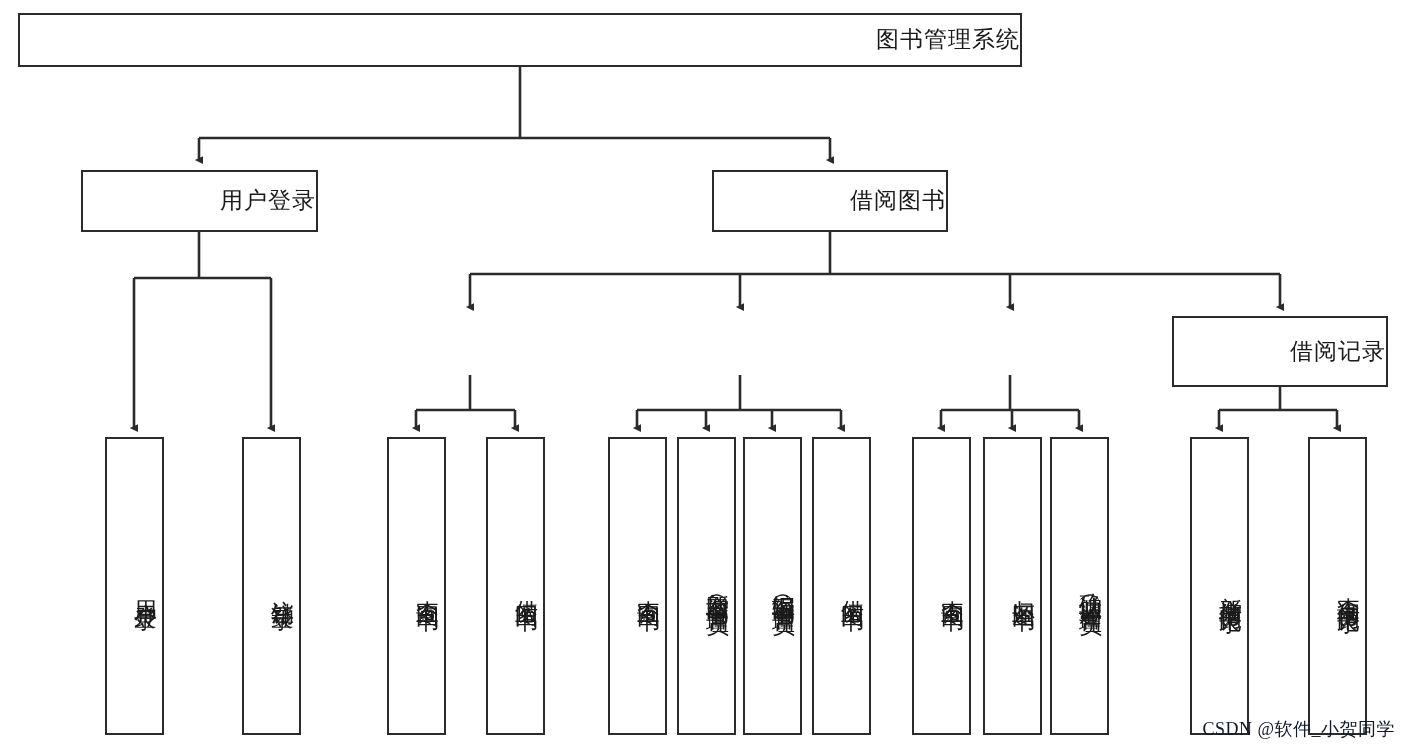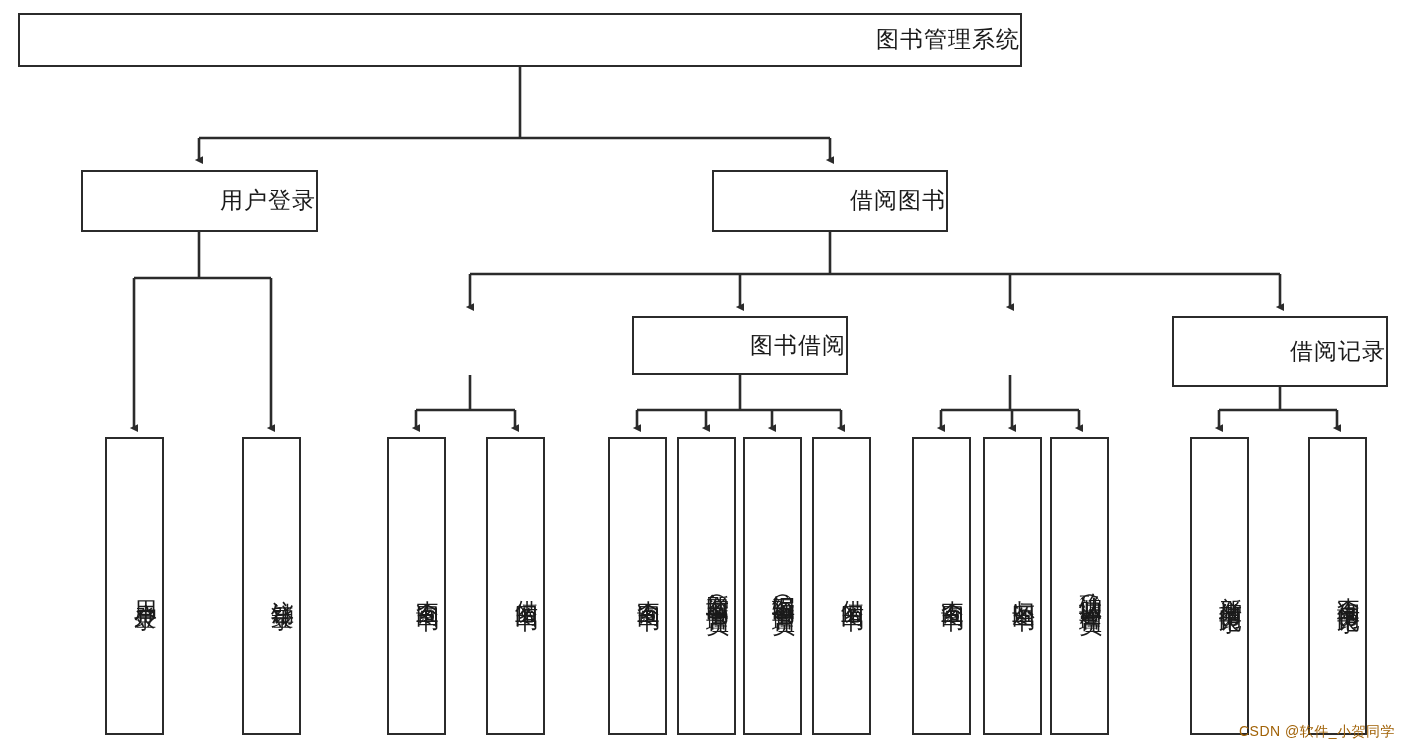"图书借阅" div.node { html: <div> <span>图书借阅</span> </div> -> none }
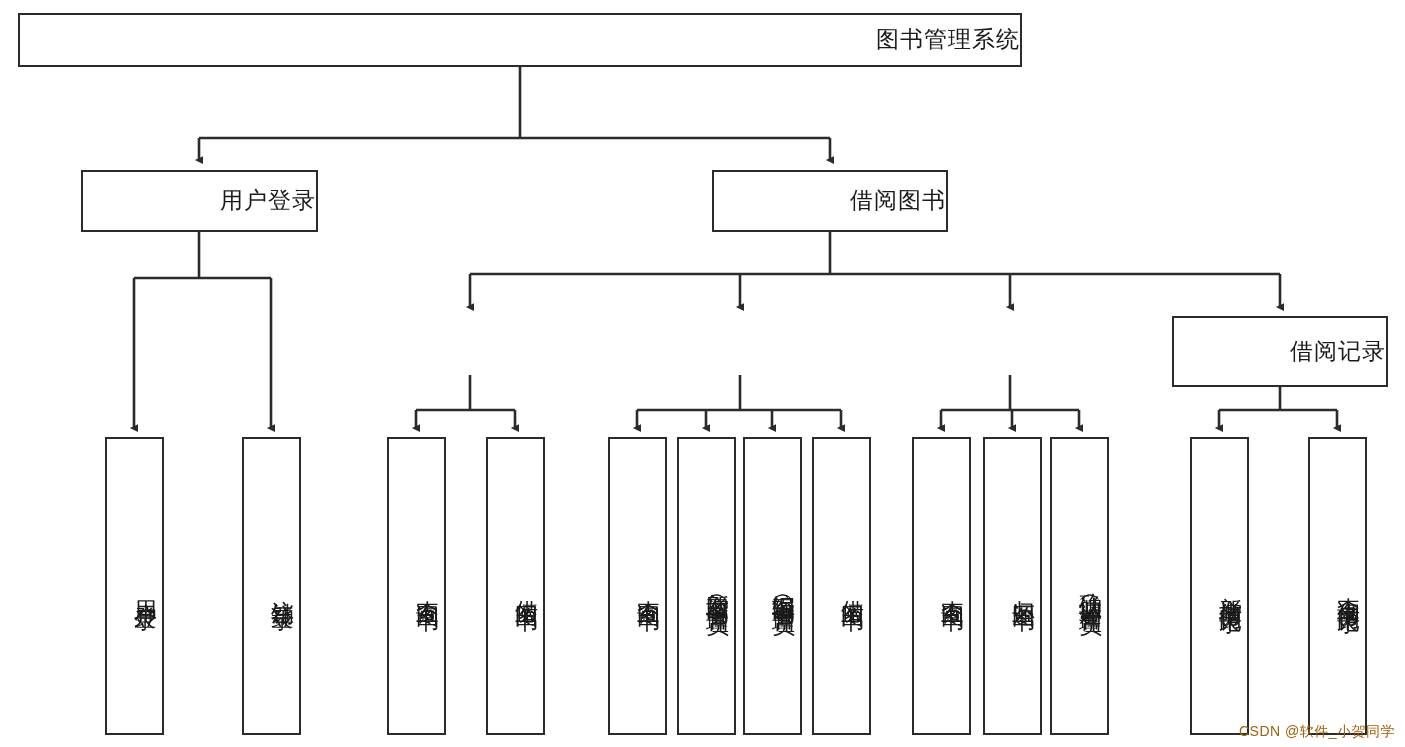"CSDN @软件_小贺同学" #watermark { color: #a16207 -> #0f172a; font-family: none -> Liberation Serif, serif; font-size: 14px -> 18px }
